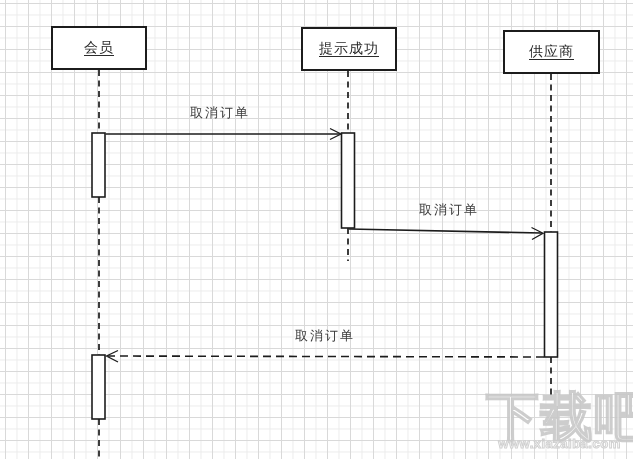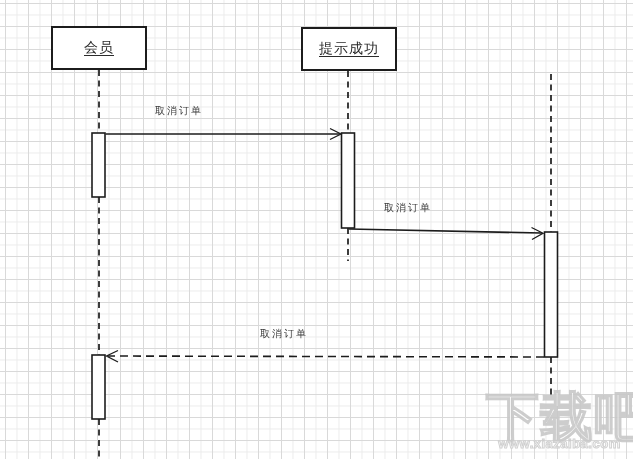"供应商" div.actor-box { html: none -> <div> <span>供应商</span> </div> }
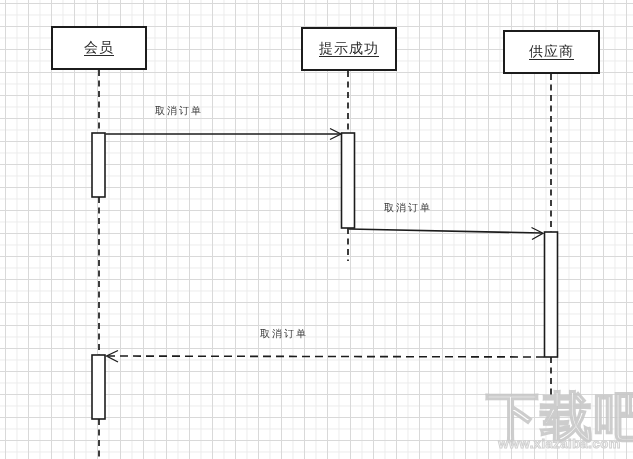"取消订单" .msg-label { font-size: 10px -> 13px; text-align: left -> center }
